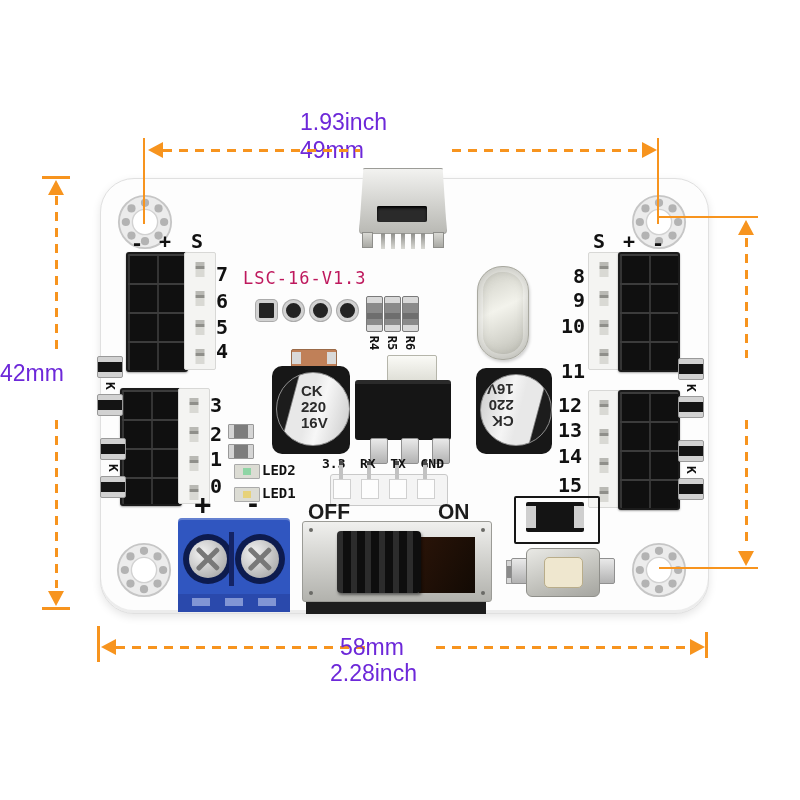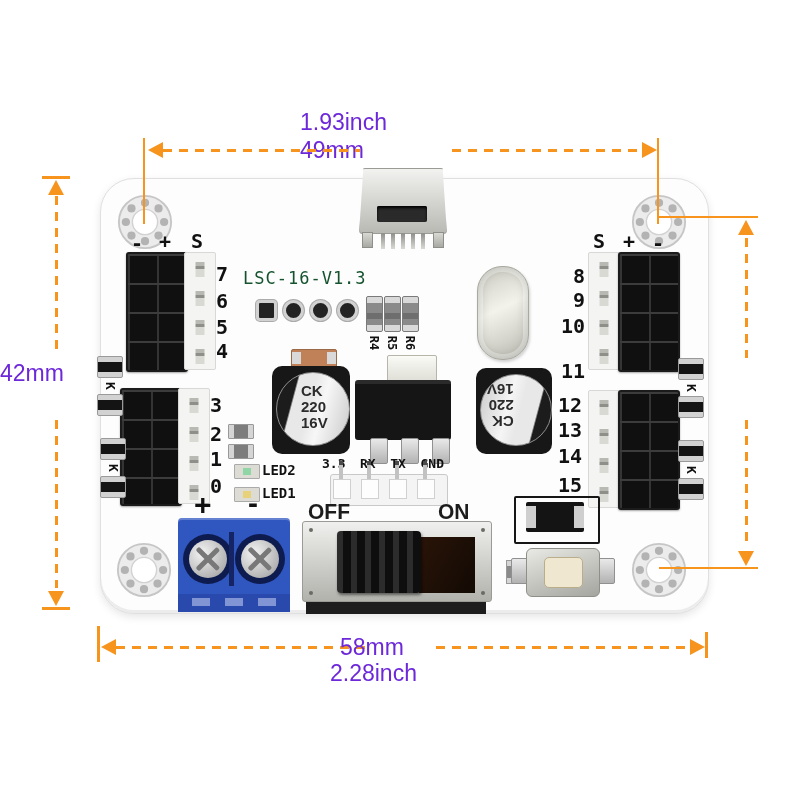"LSC-16-V1.3" .model { color: #14532d -> #be185d }
